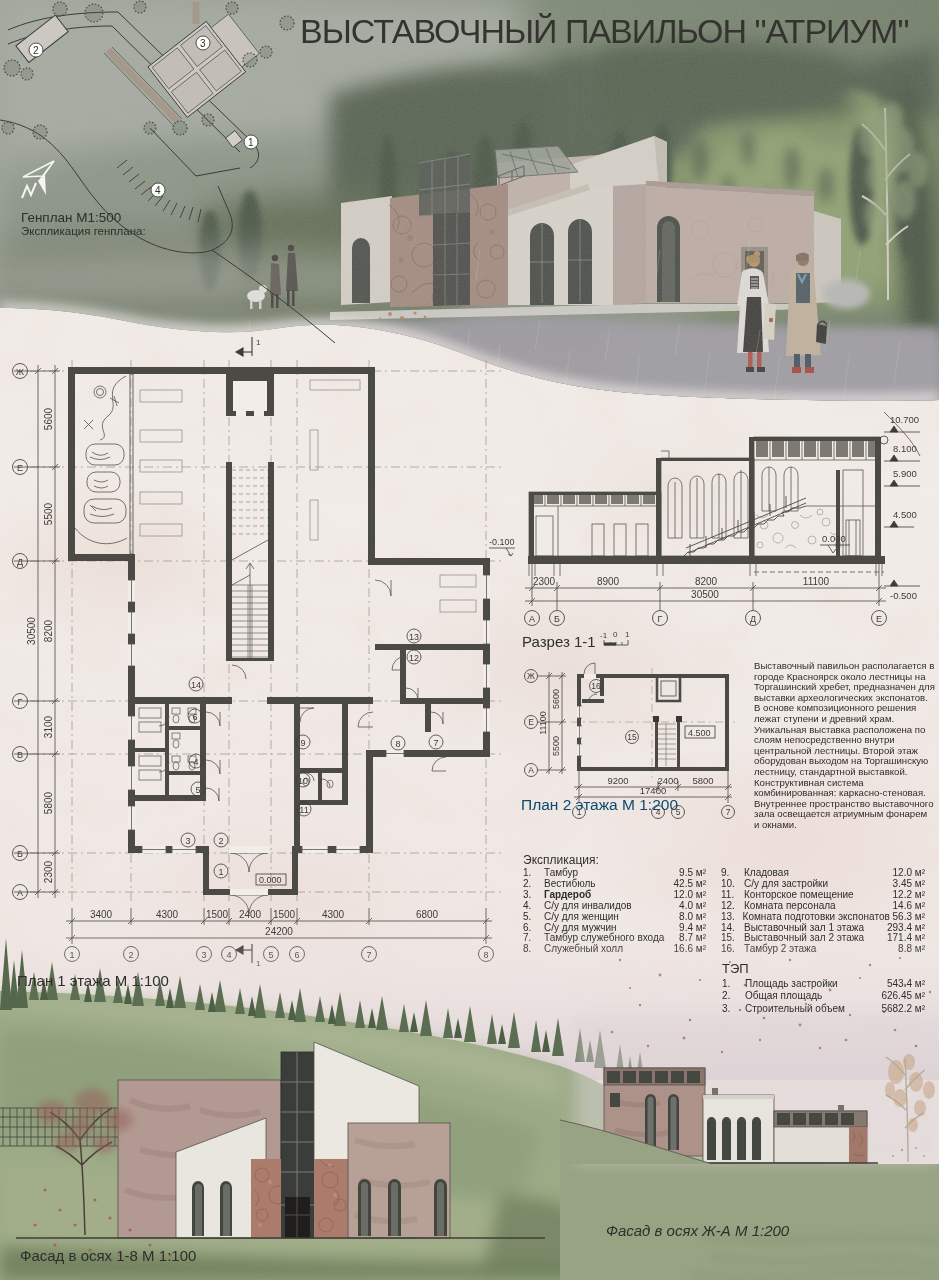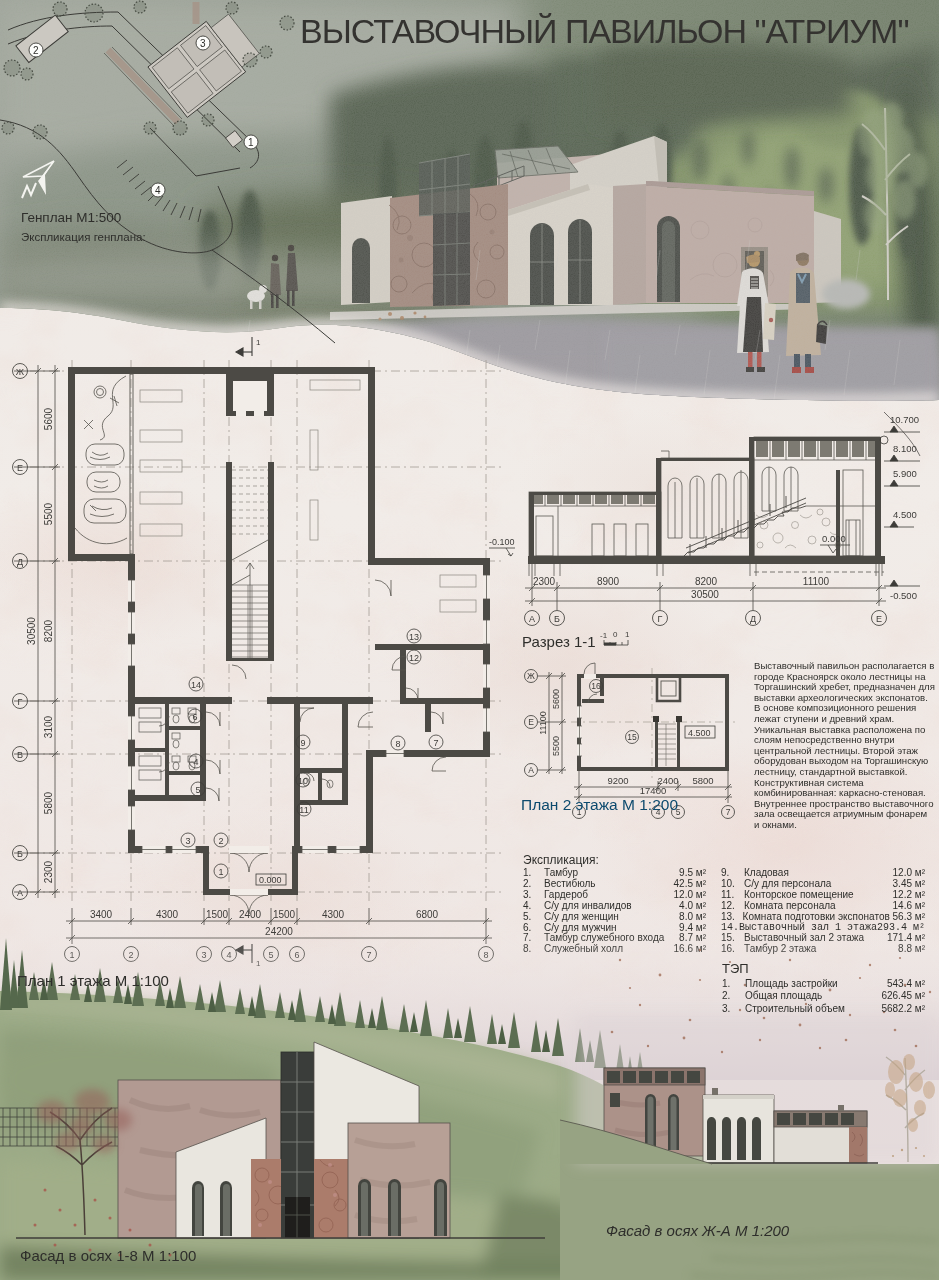"Экспликация генплана:" div { margin-top: 6px -> none }
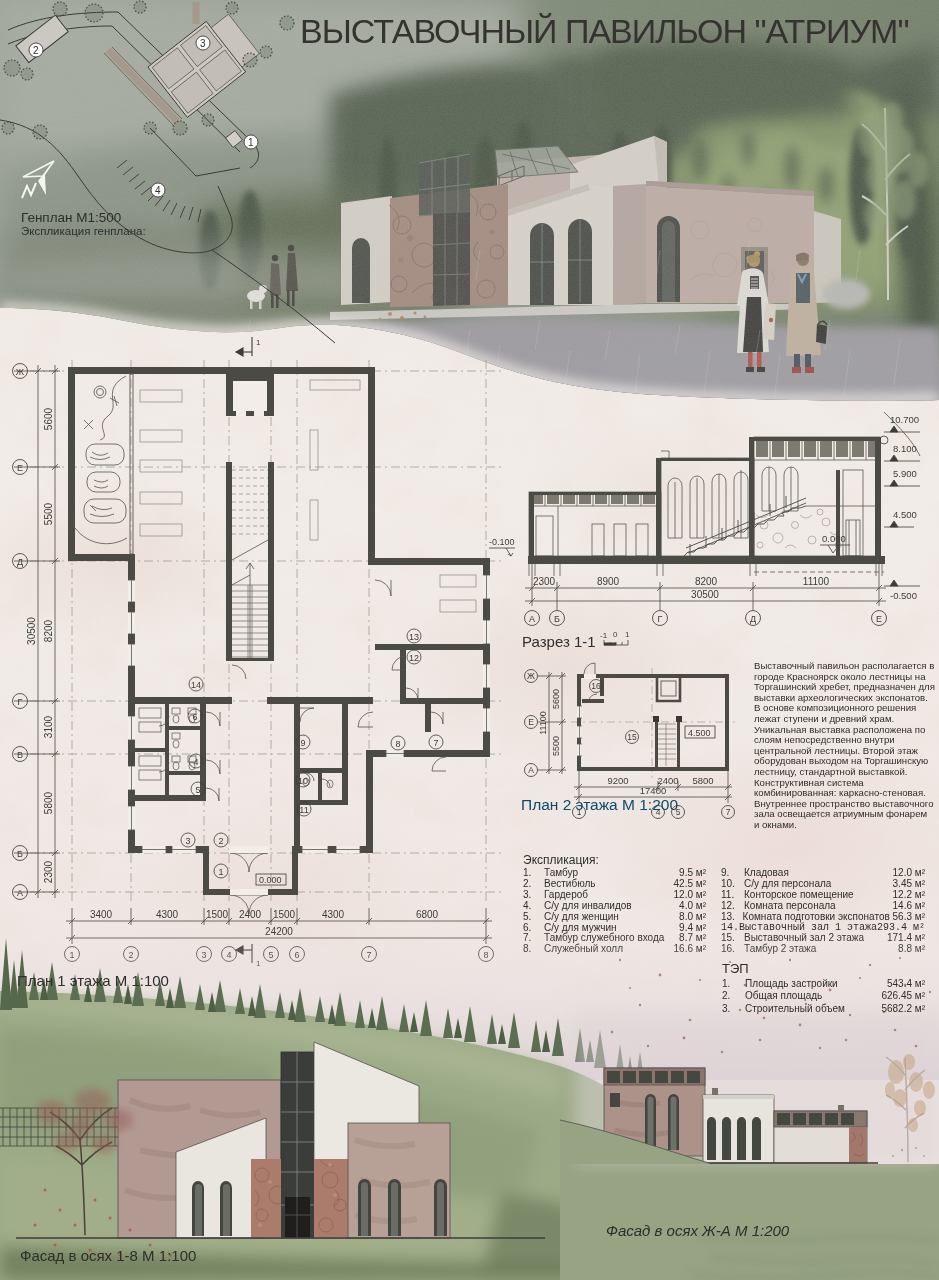"С/у для персонала" span { text: персонала -> застройки }
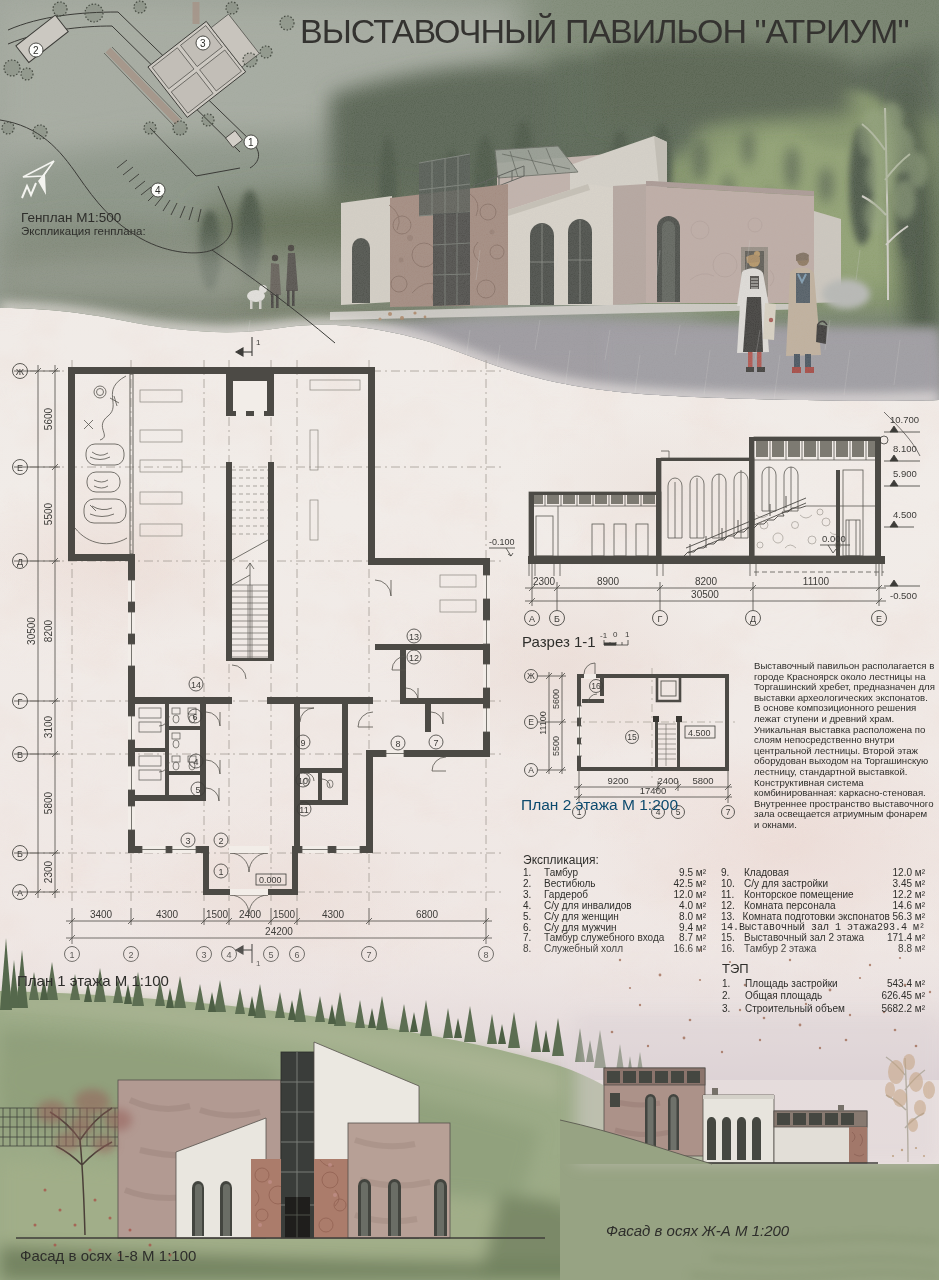"Гардероб" span { font-weight: none -> bold }
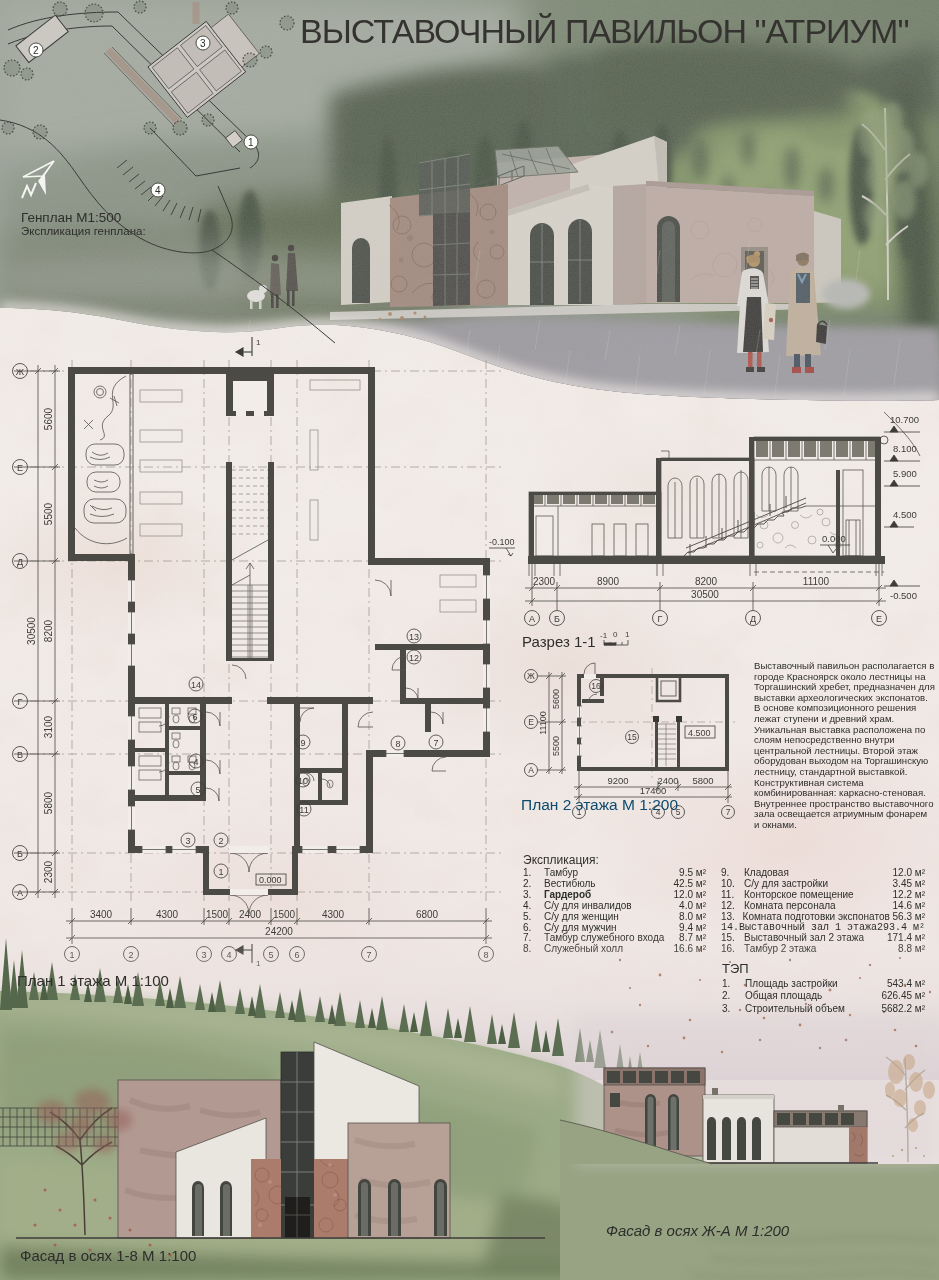"14." div { font-family: Liberation Mono, monospace -> none }
